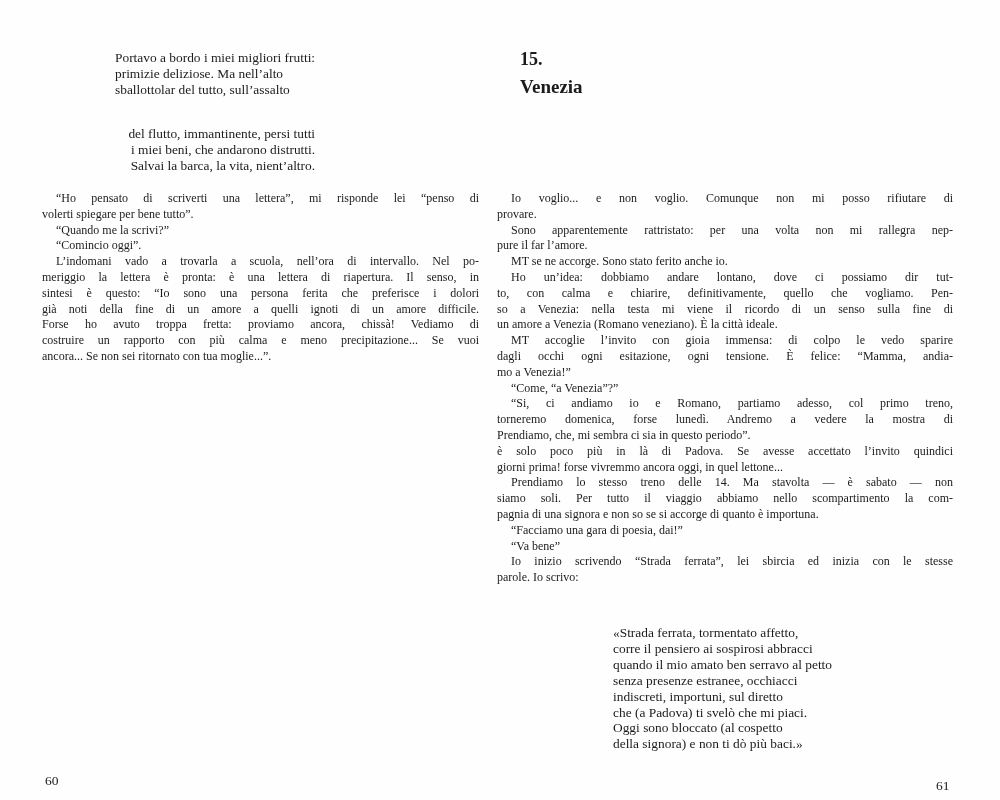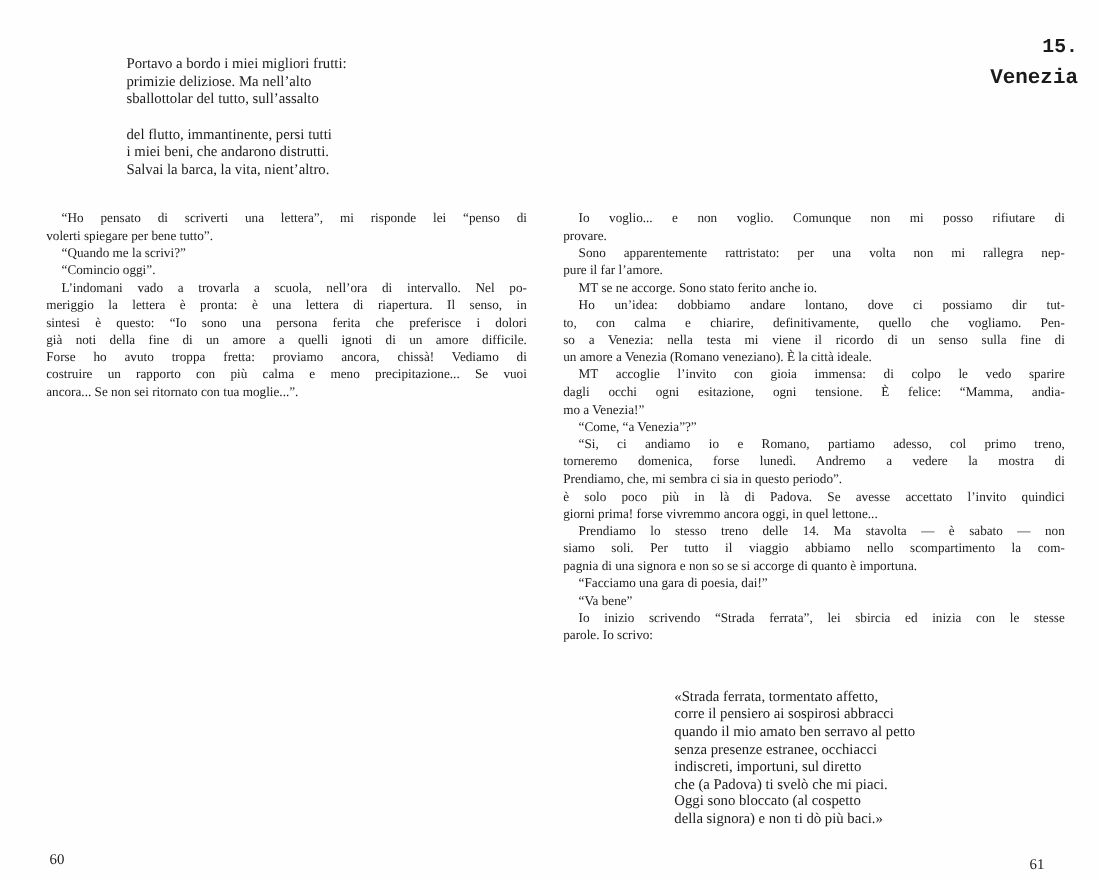"15." #chapter { font-family: Liberation Mono, monospace -> none; text-align: right -> left; top: 34px -> 50px }
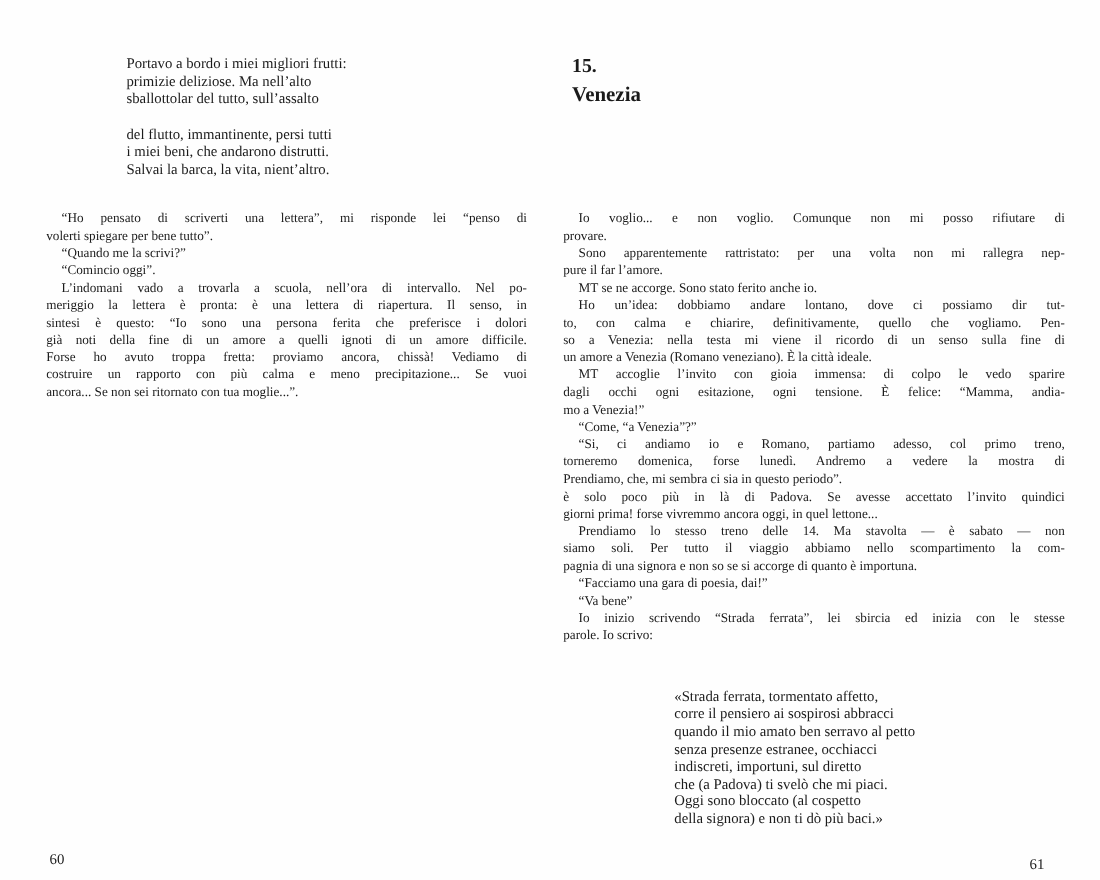"del flutto, immantinente, persi tutti" .stanza + .stanza { margin-top: 16px -> 28px; text-align: none -> right }
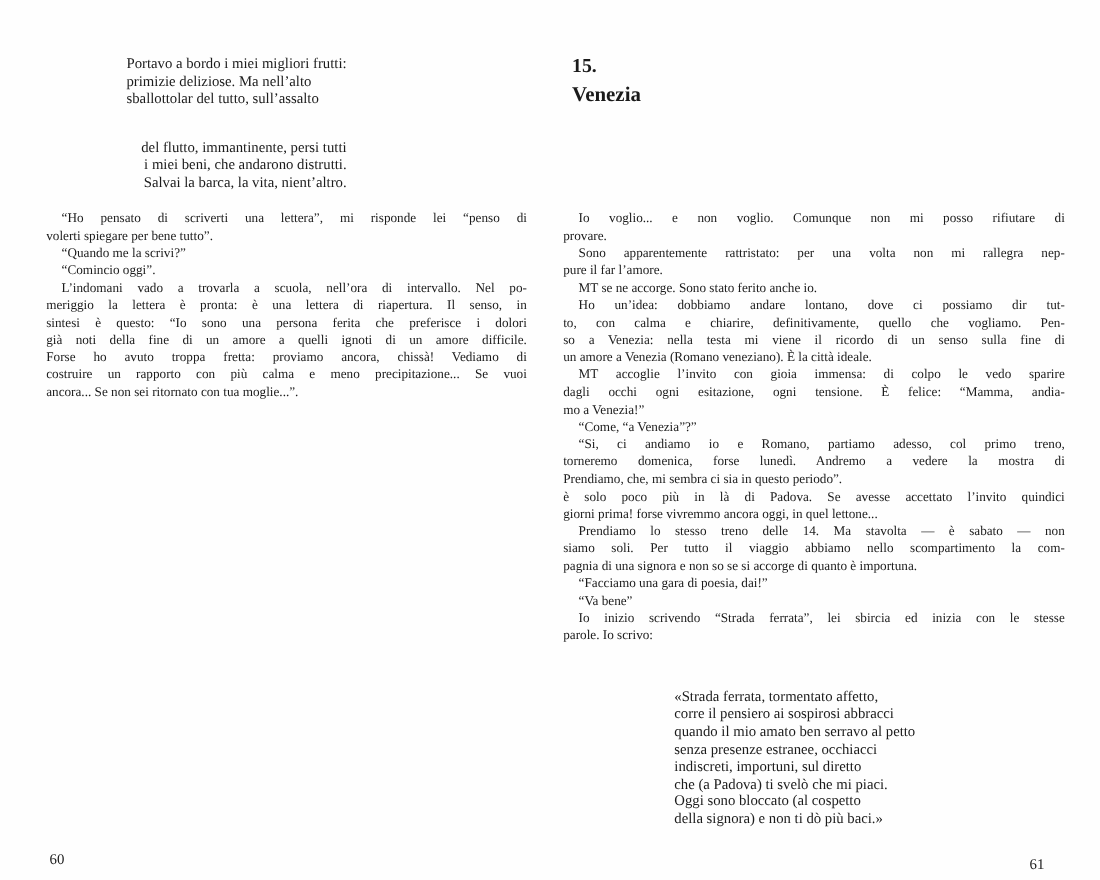"Io voglio... e non voglio." #prose-right { left: 512px -> 497px }
